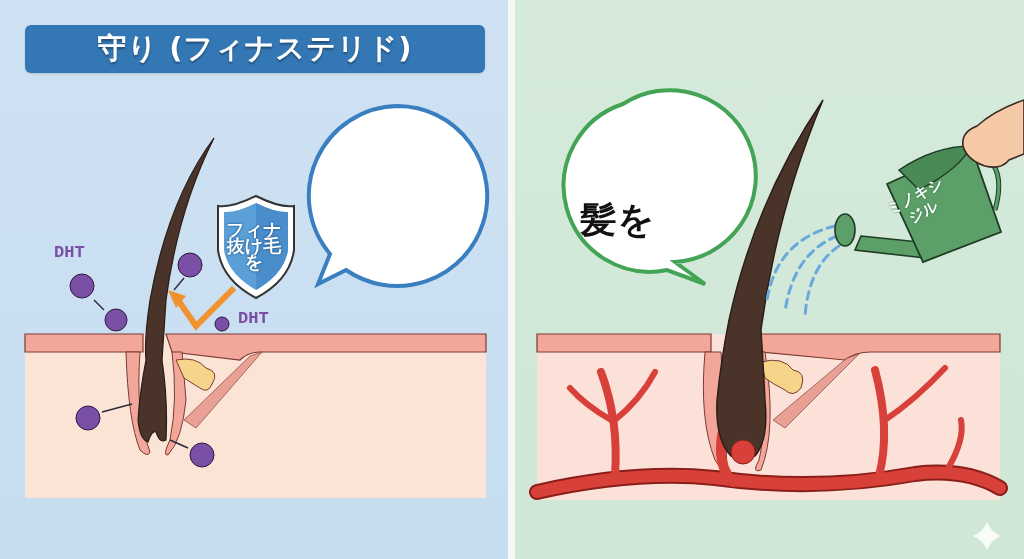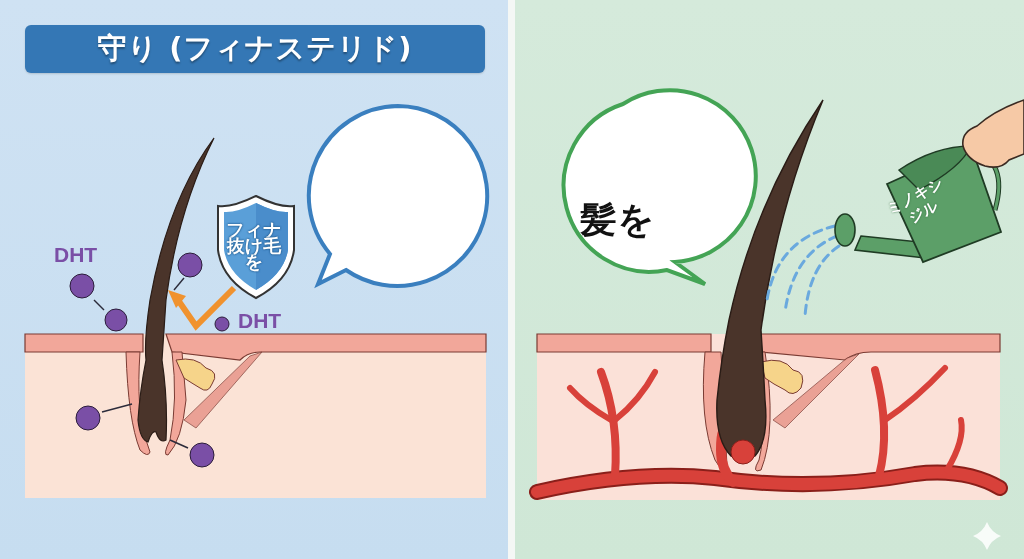"DHT" .dht-label { font-family: Liberation Sans, sans-serif -> Liberation Mono, monospace; font-size: 21px -> 17px }
